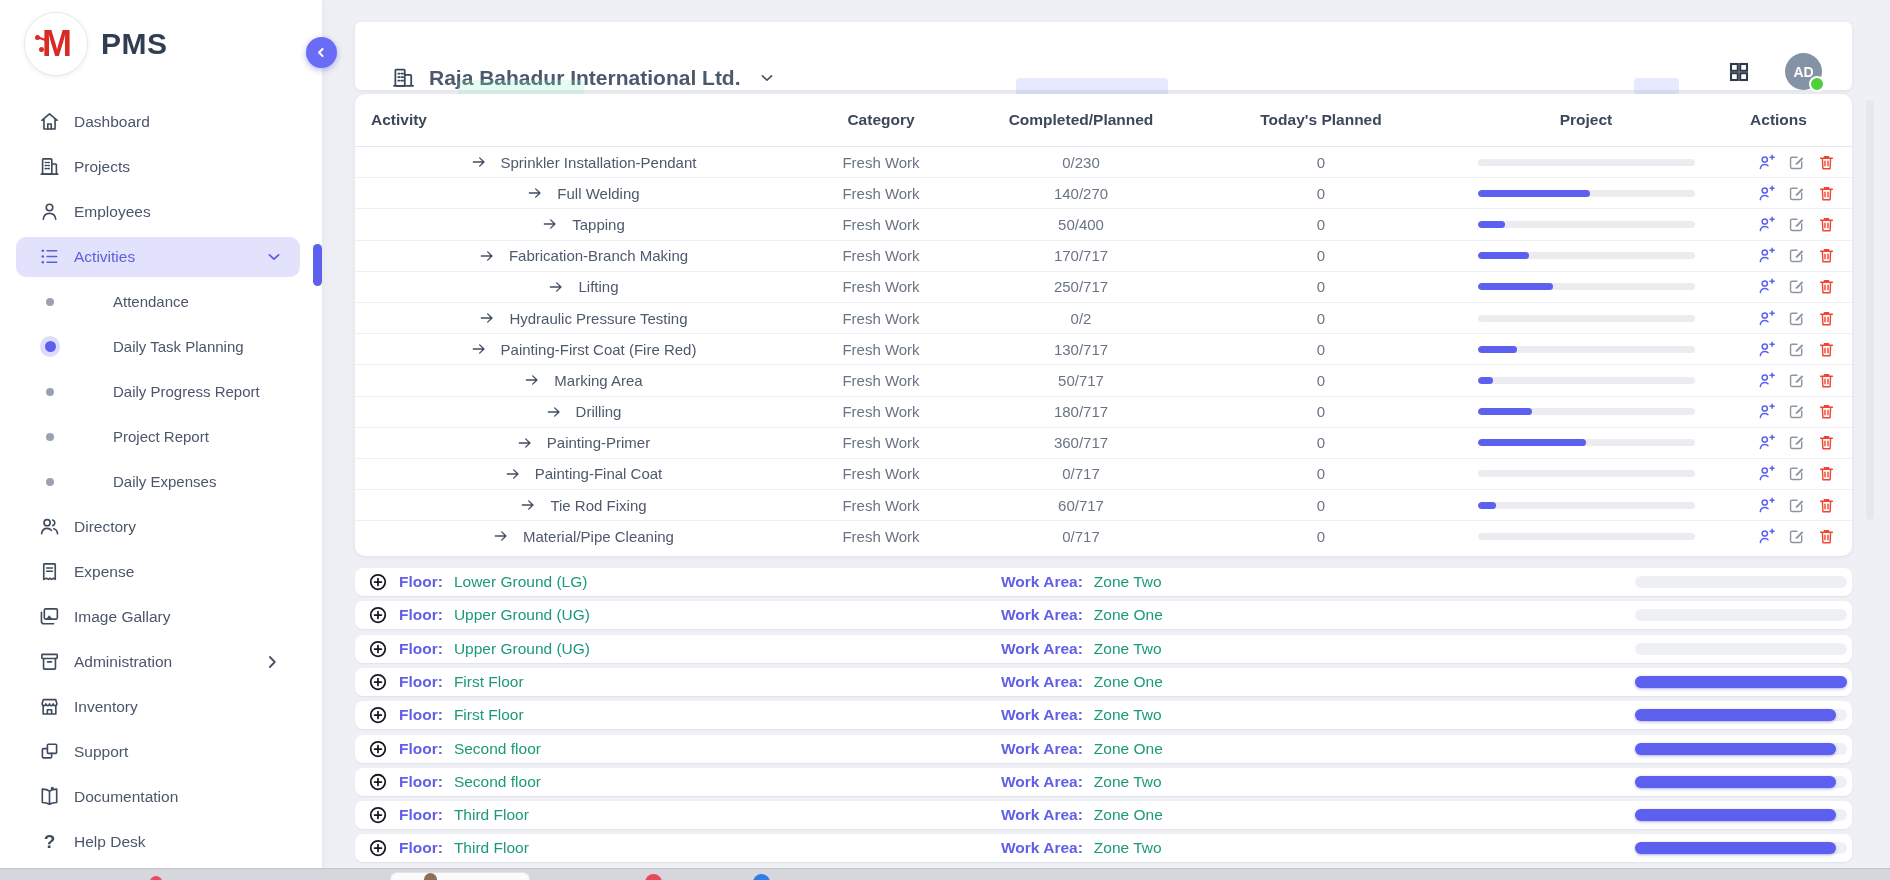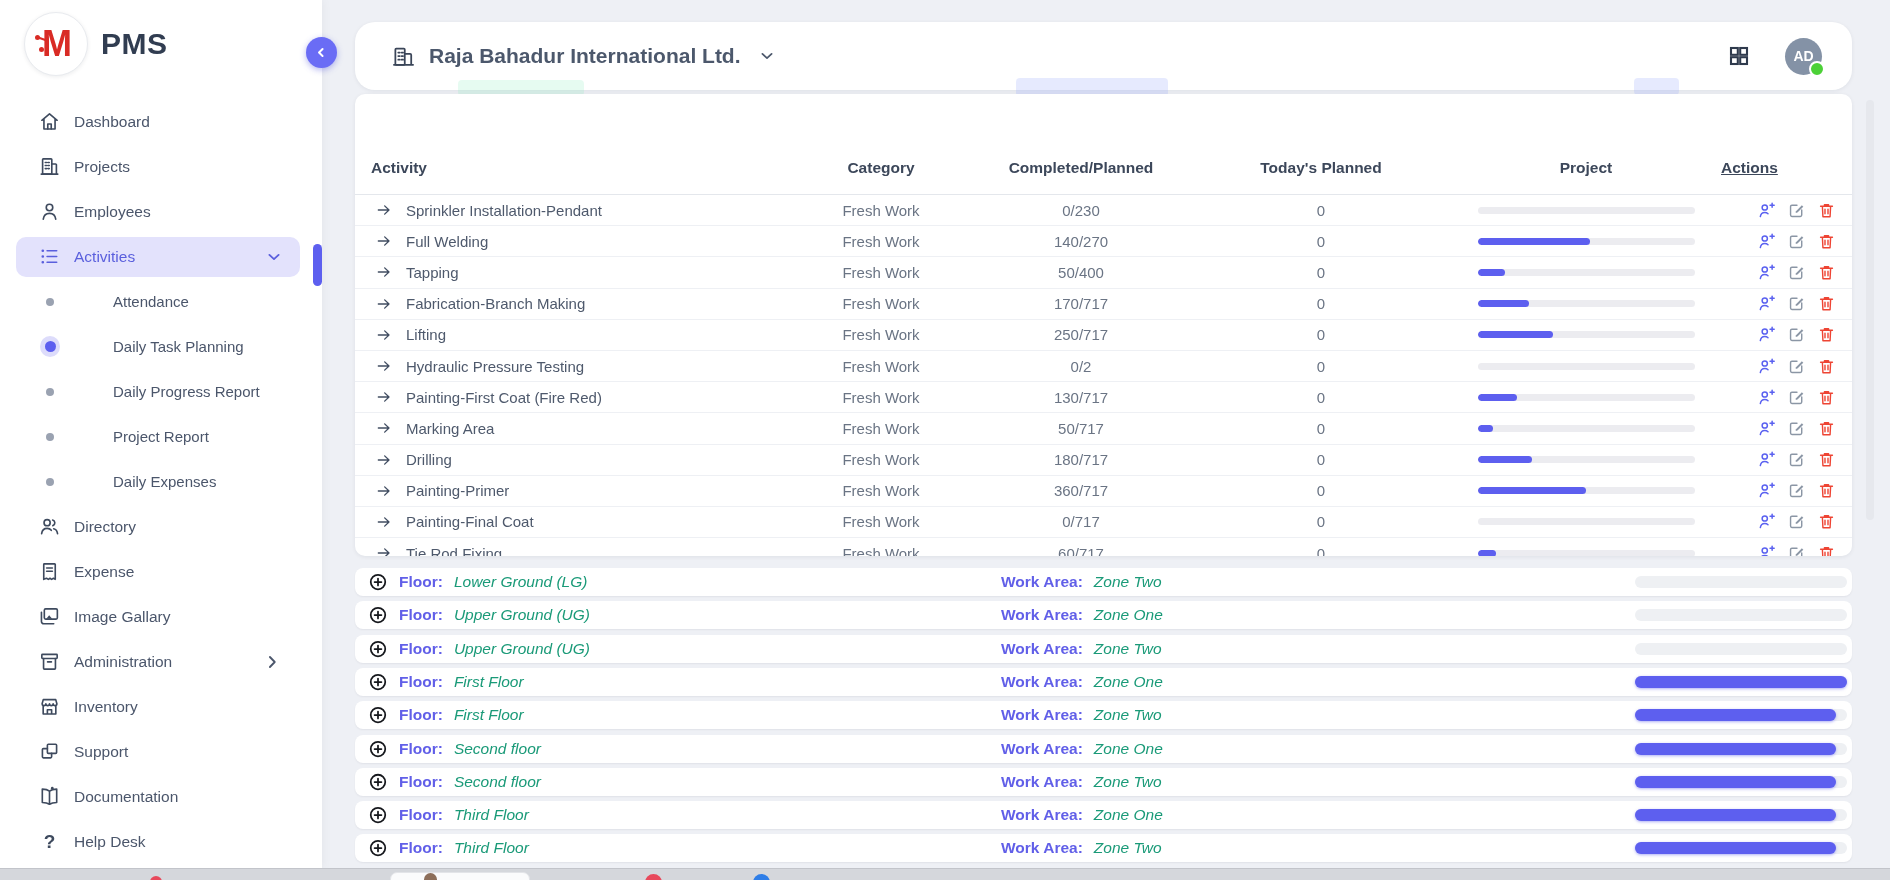"Raja Bahadur International Ltd." .header-card { align-items: center -> flex-end; border-radius: 20px -> 6px }
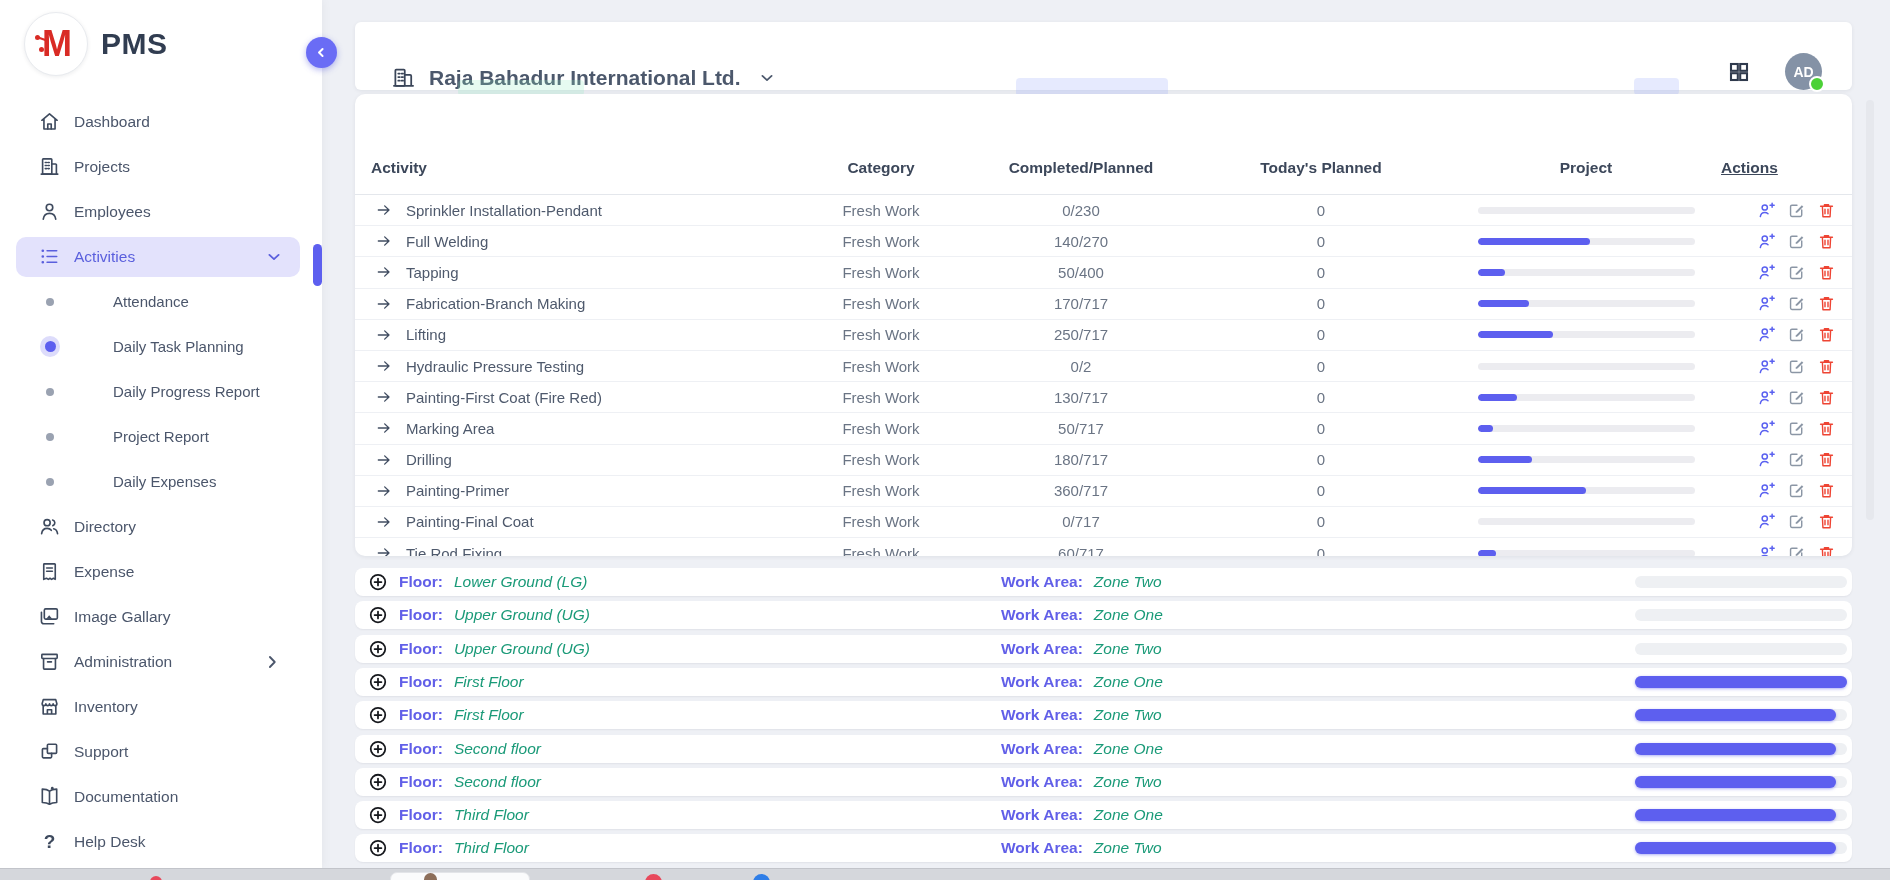"Activity" .thead { margin-top: 48px -> none }
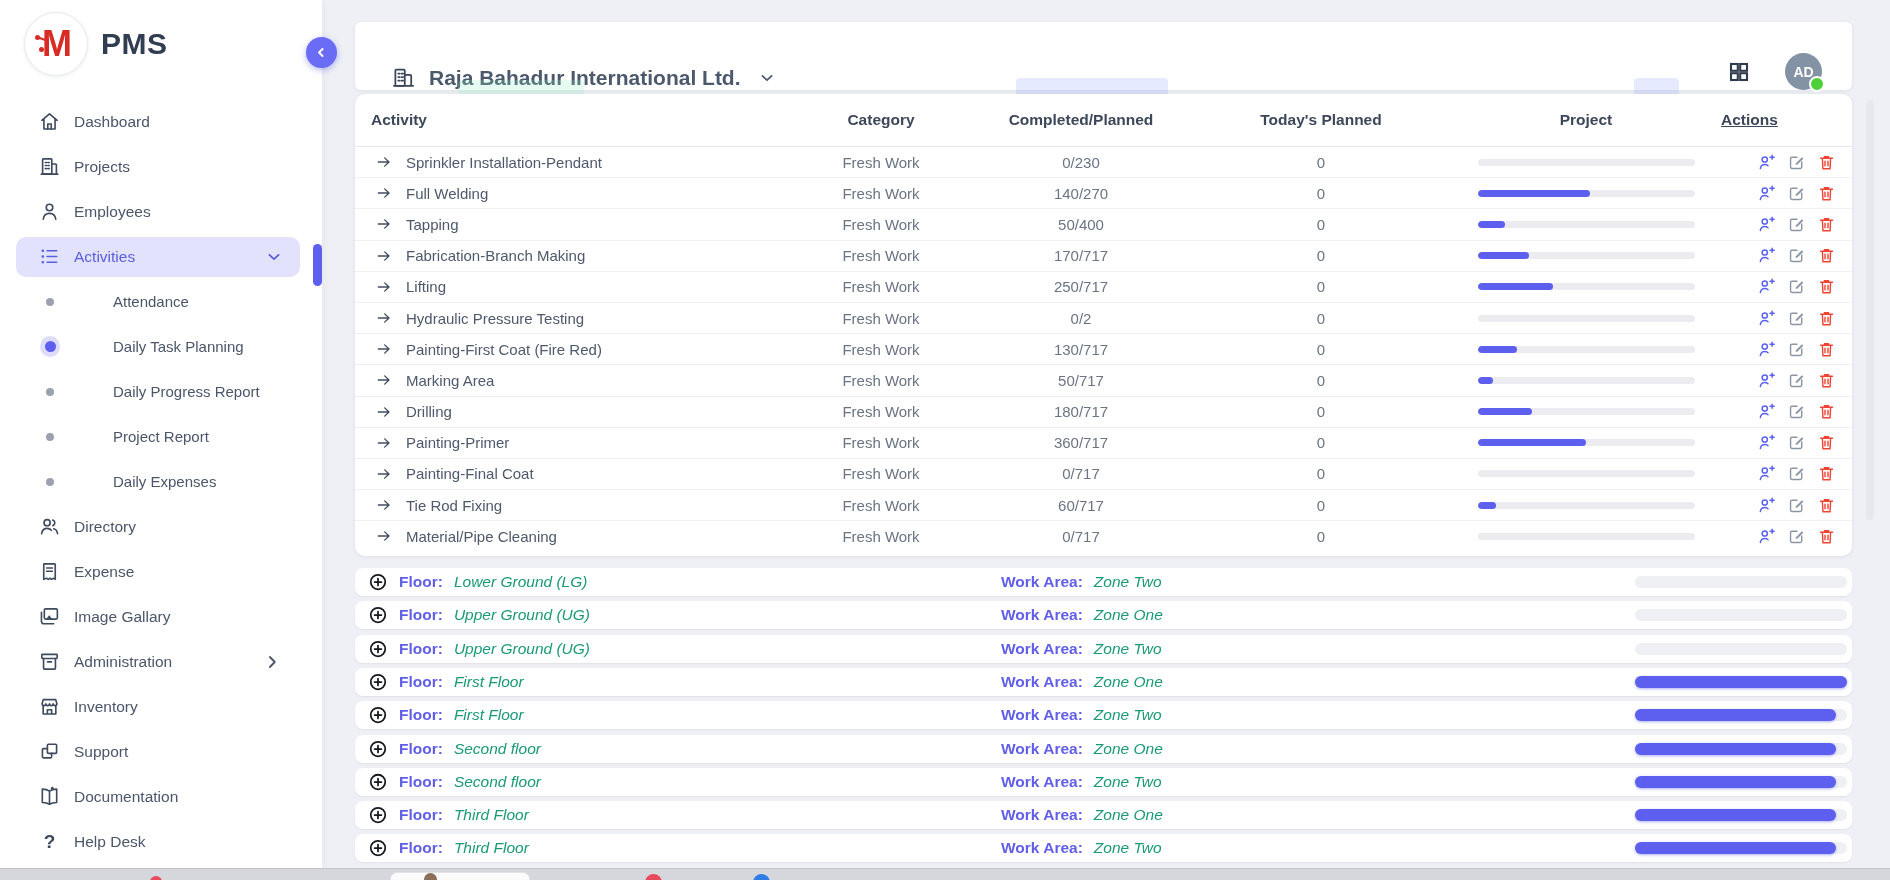"Actions" .th.r,.td.r { text-align: left -> center; text-decoration: underline -> none }
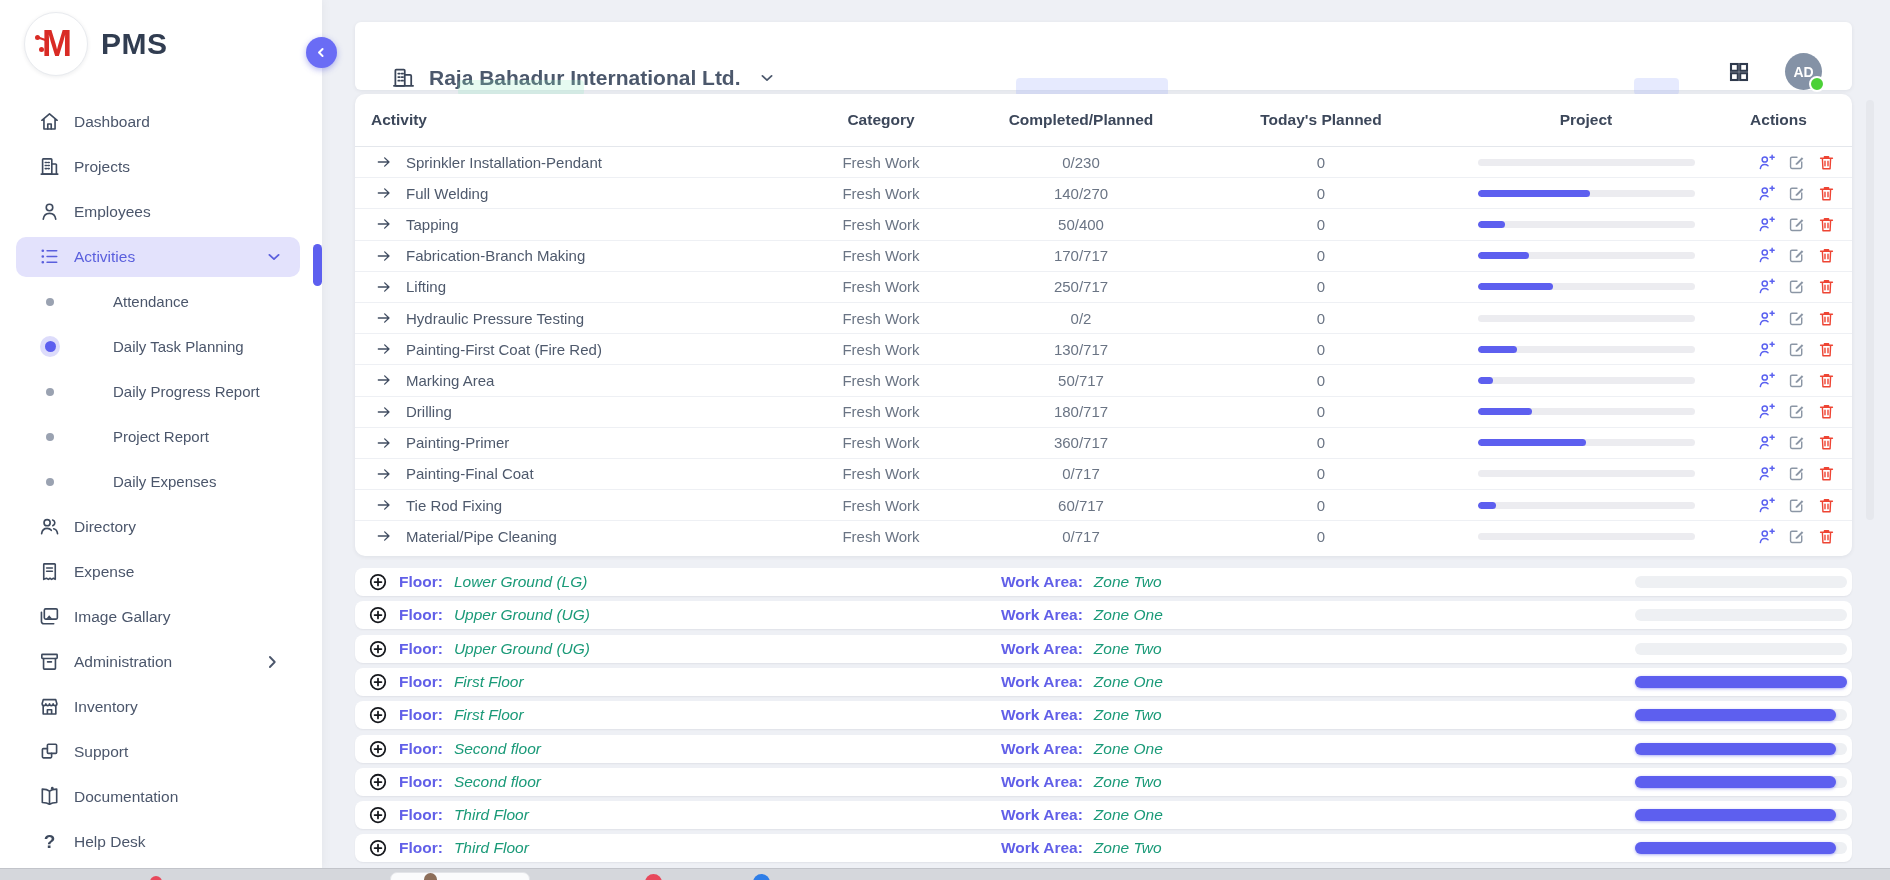"Sprinkler Installation-Pendant" .td-activity { justify-content: none -> center }
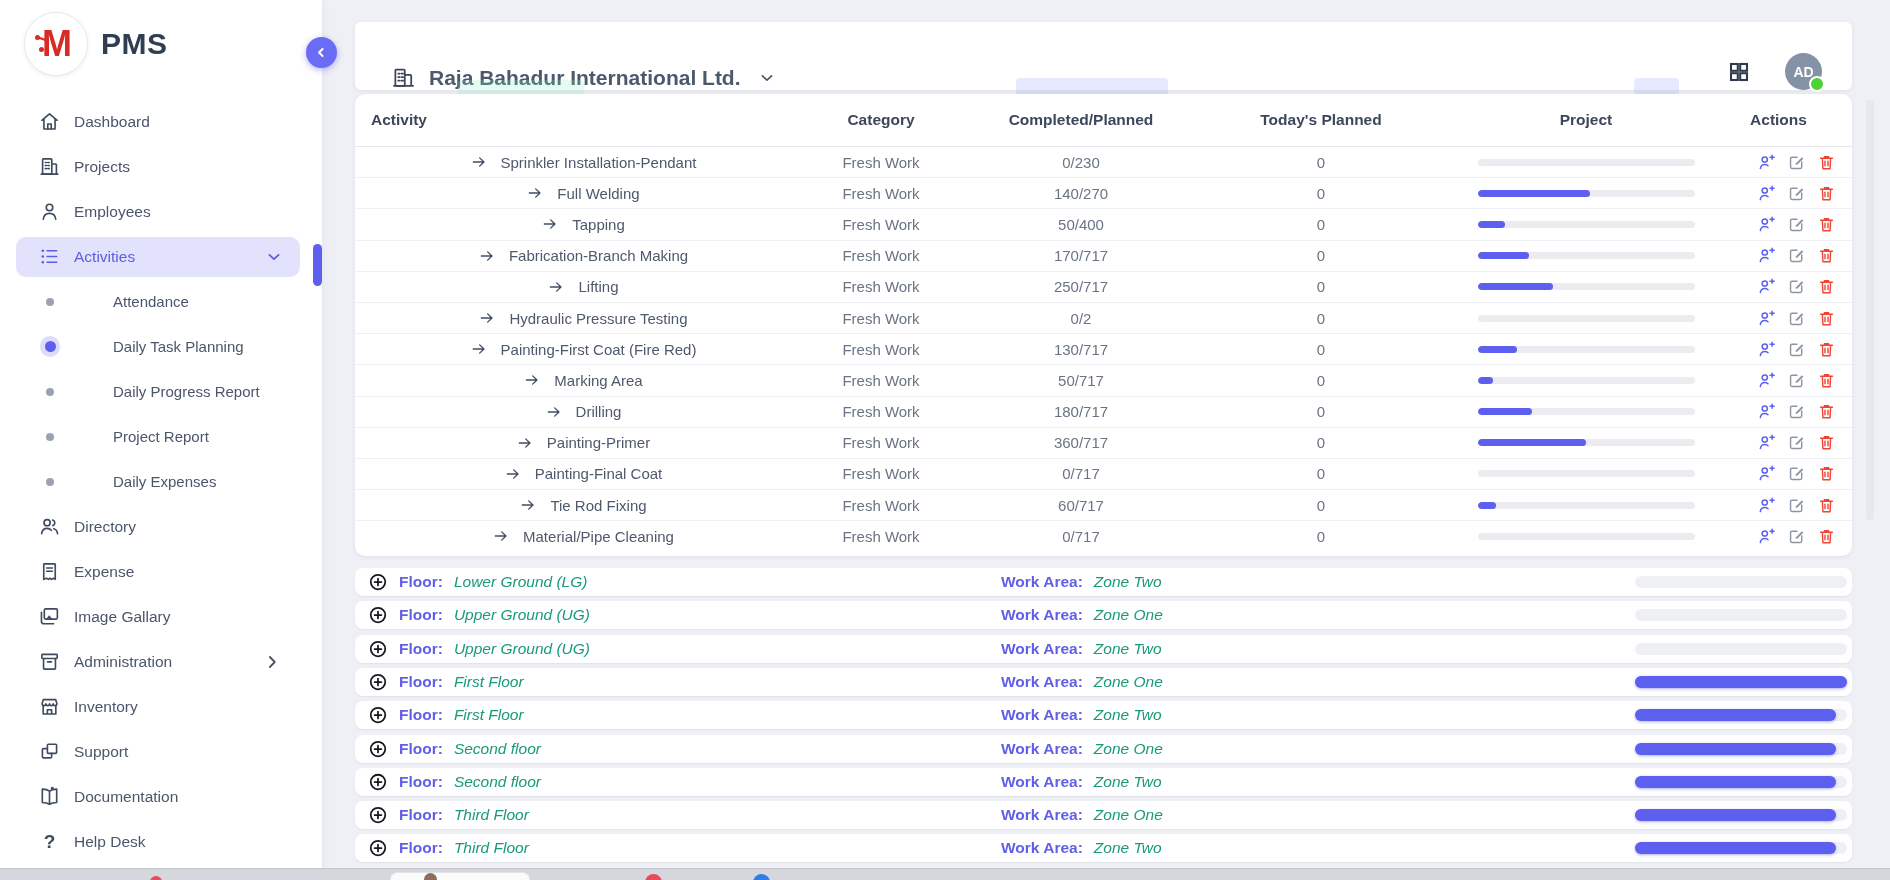"Lower Ground (LG)" .fval { font-style: italic -> none }
